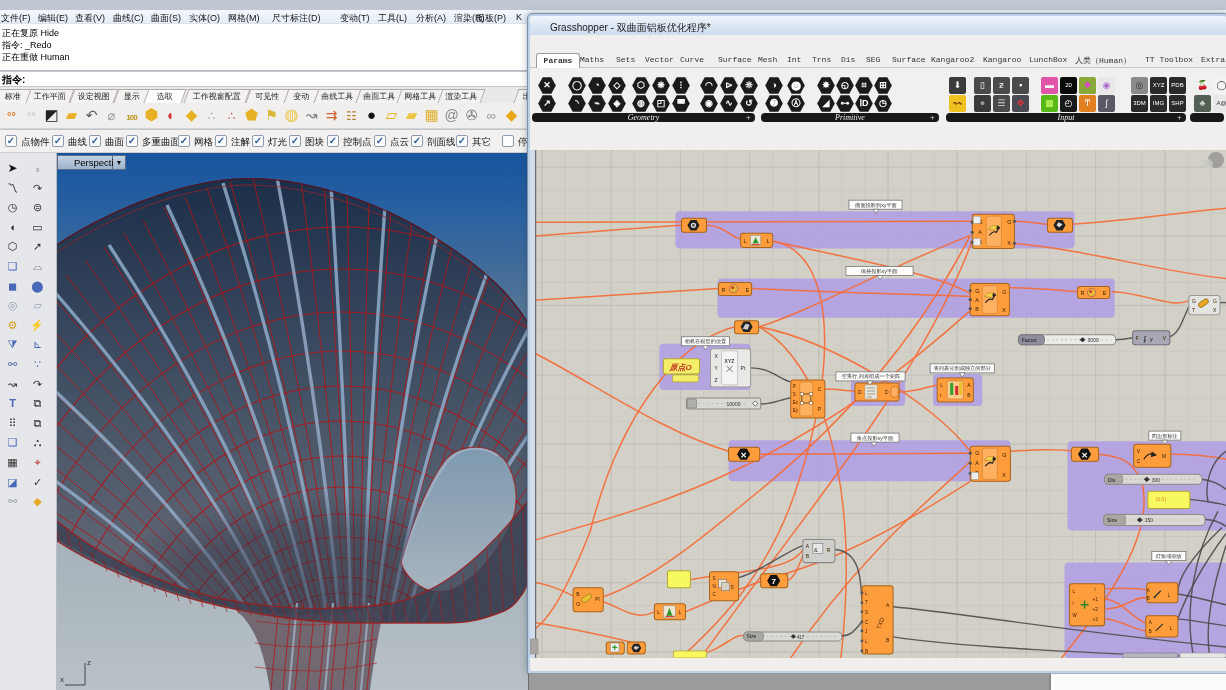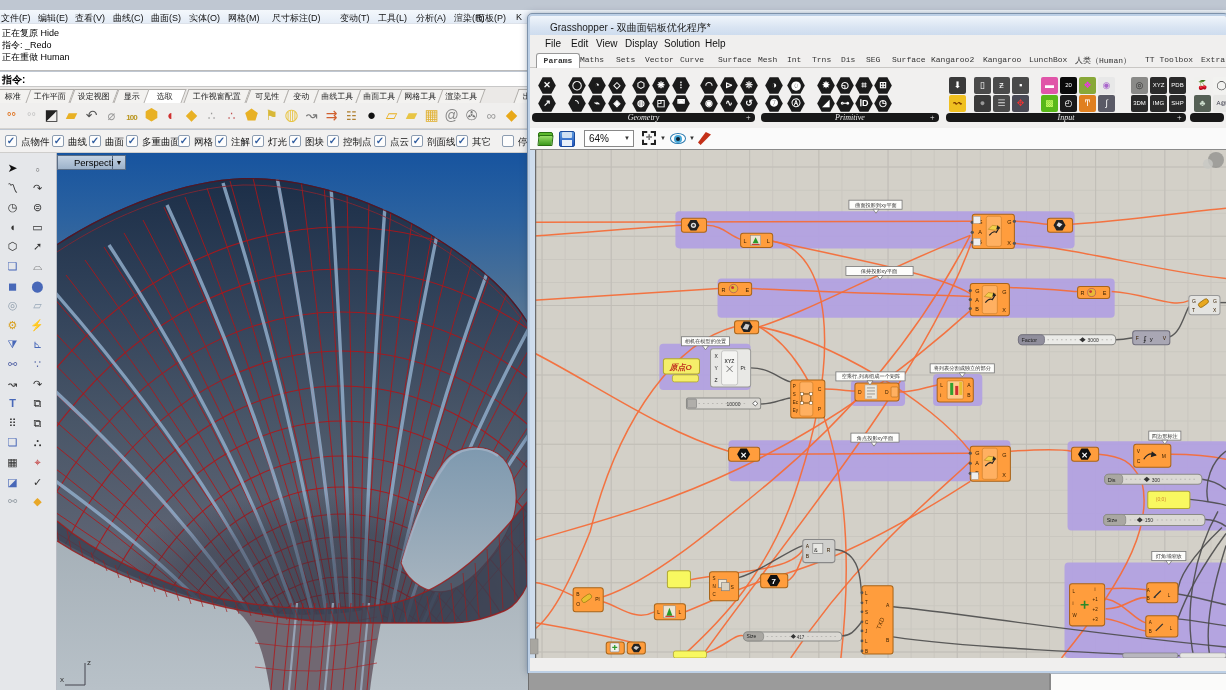"File" div.abs { html: <div> <span>File</span> <span>Edit</span> <span>View</span> <span>Display</span> <span>Solution</span> <span>Help</span> </div> -> none }
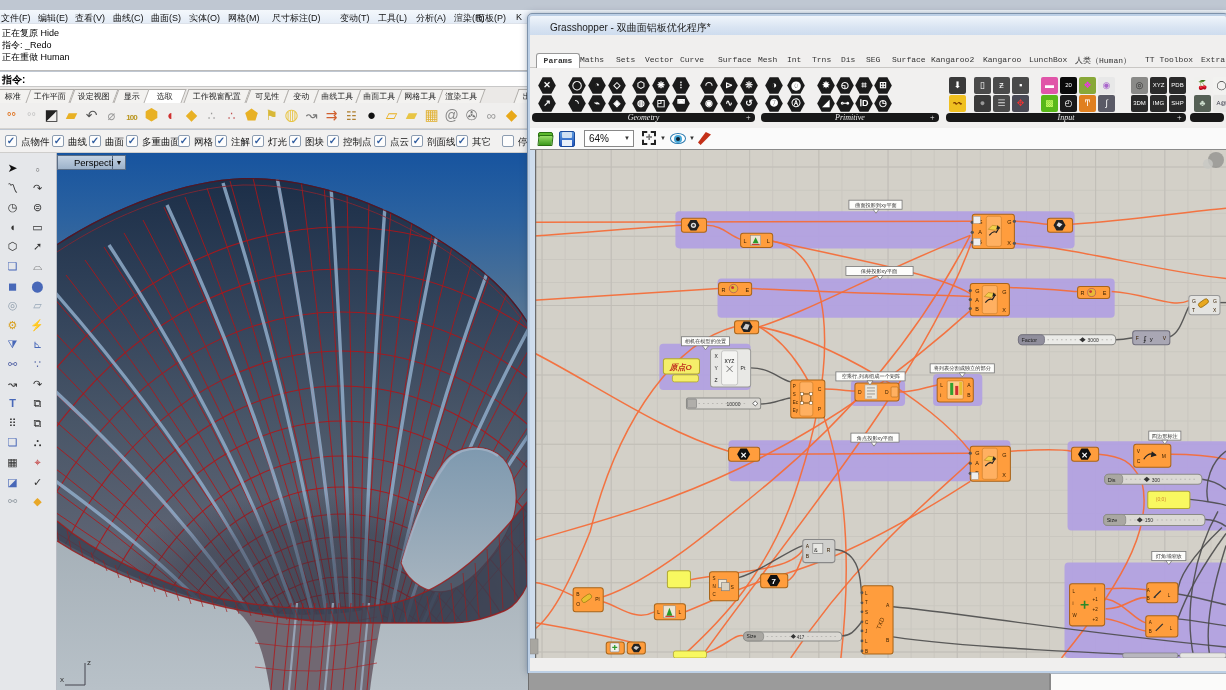"64%" div.abs { html: <div> <div></div> <div></div> <div></div> <div></div> <div></div> <div>64%<span>▼</span></div> <div>✛</div> <span>▼</span> <div></div> <div></div> <div></div> <span>▼</span> <div></div> </div> -> none }
